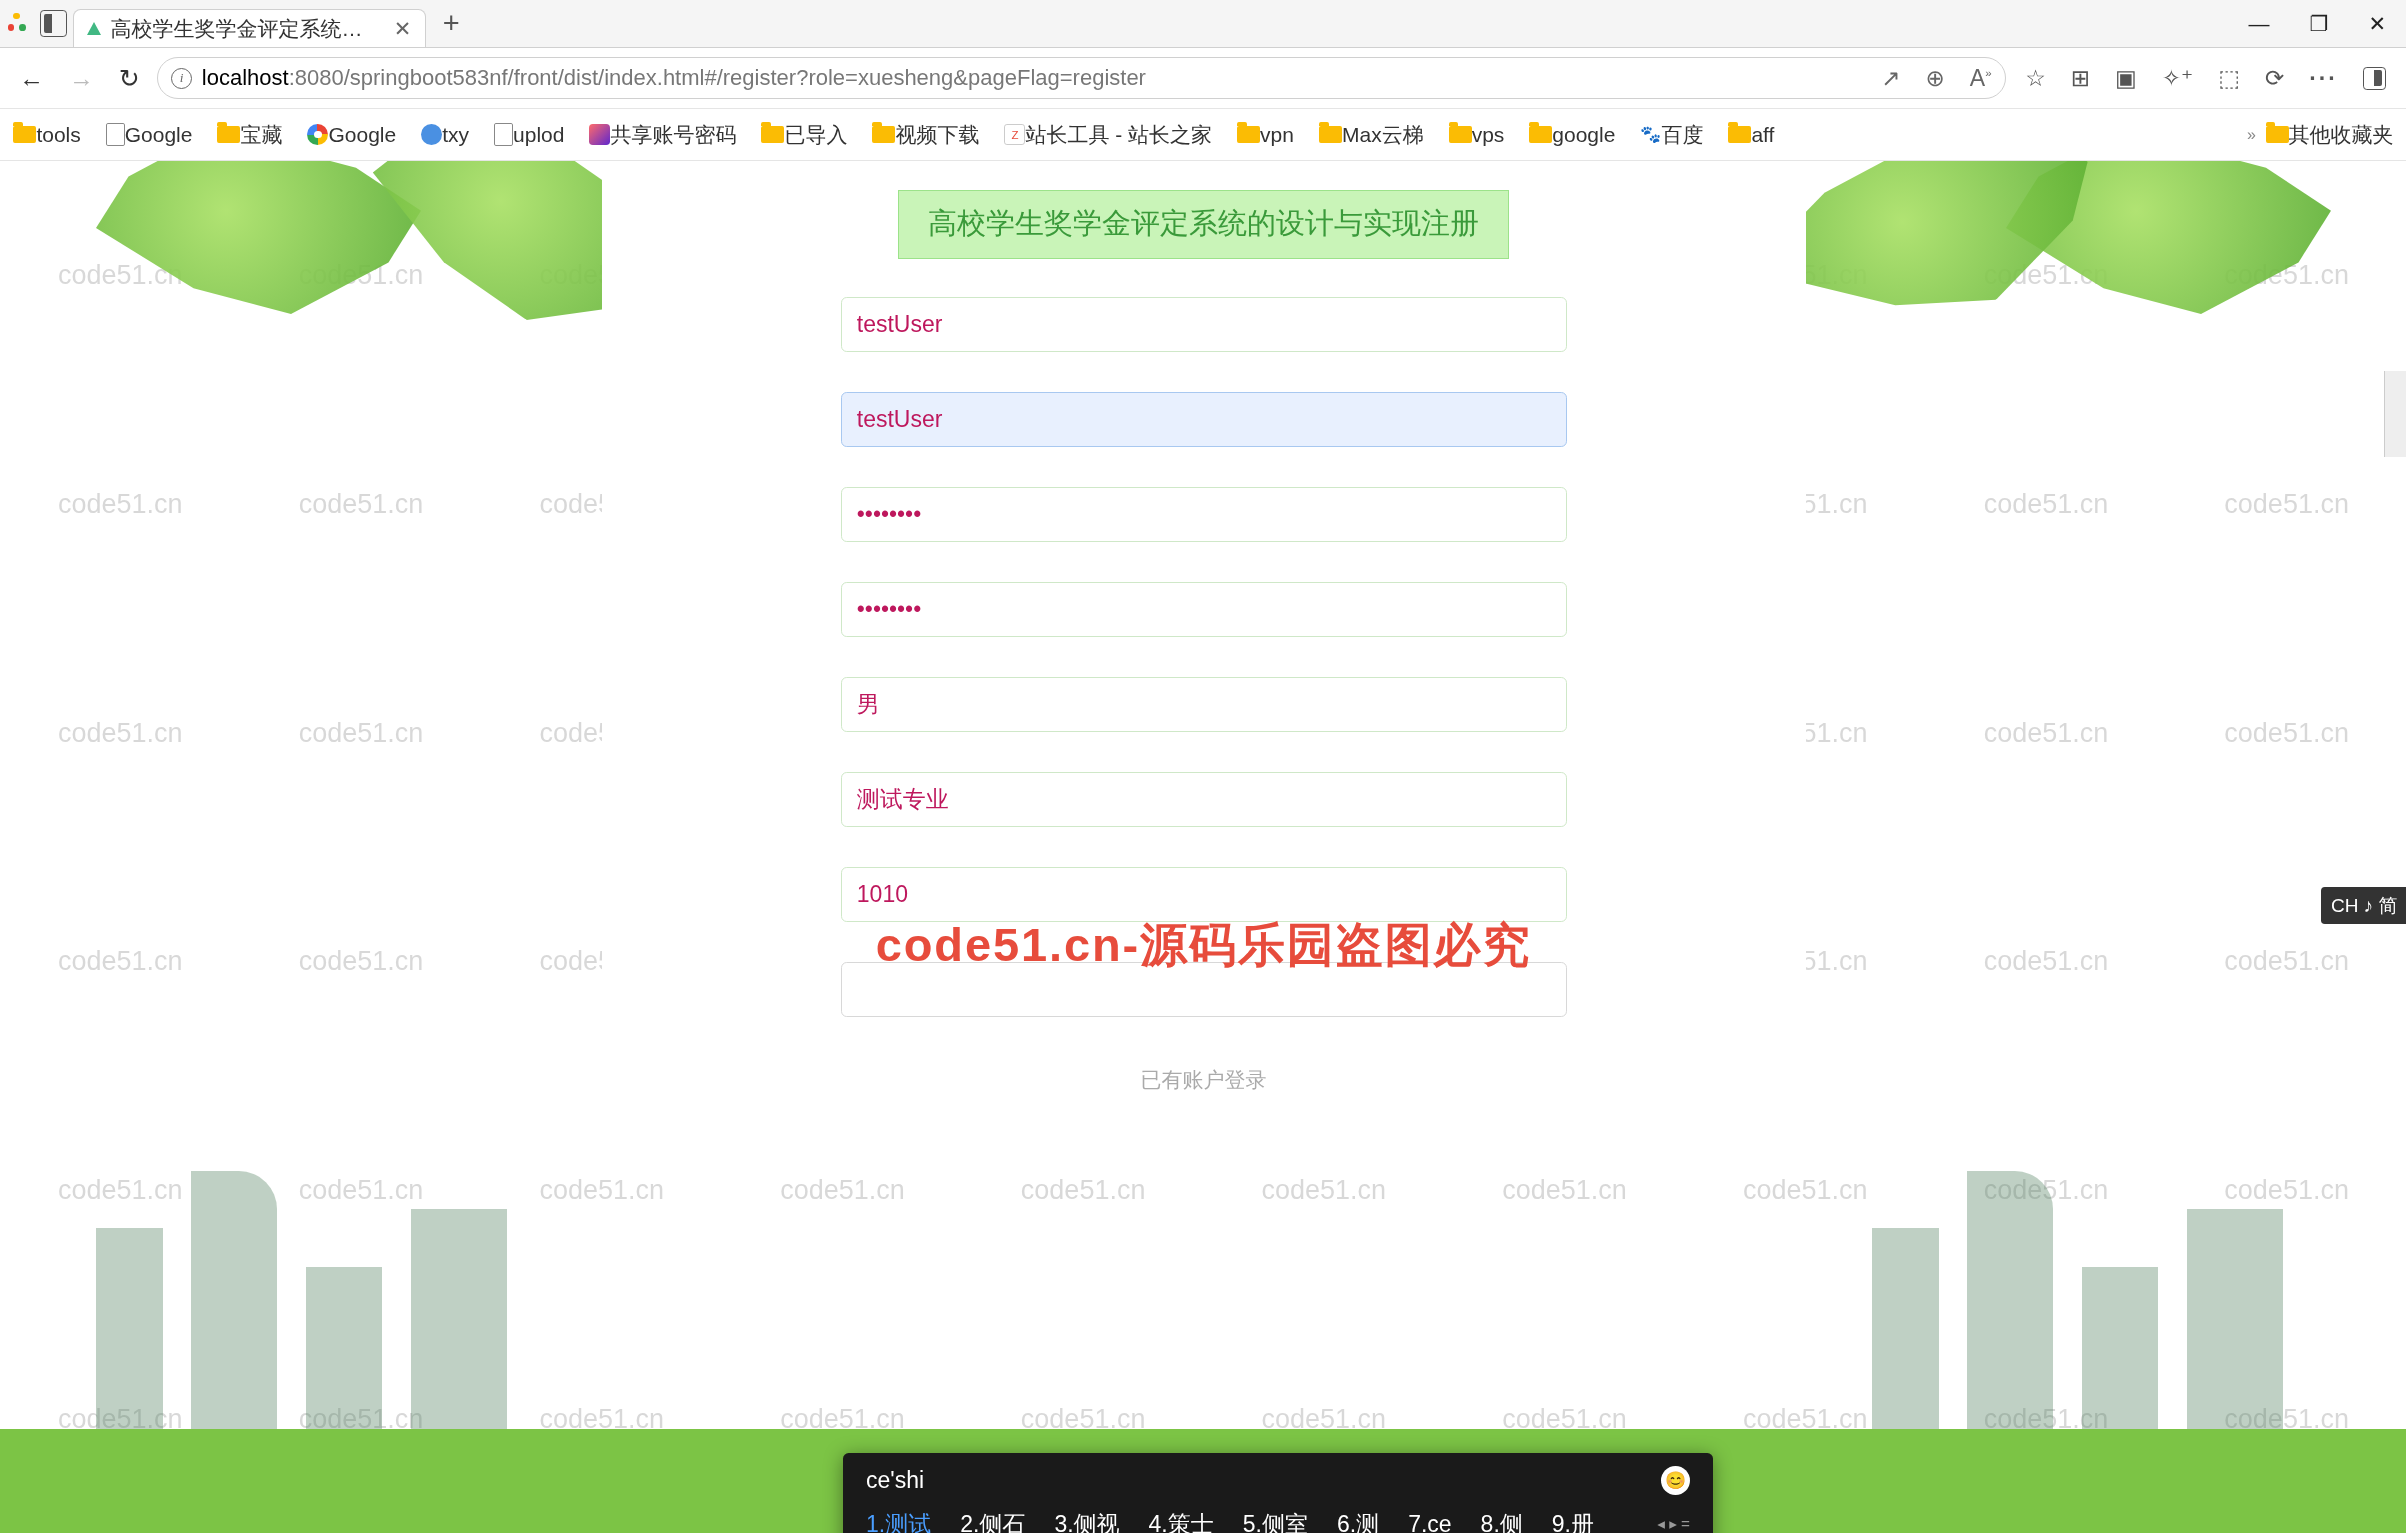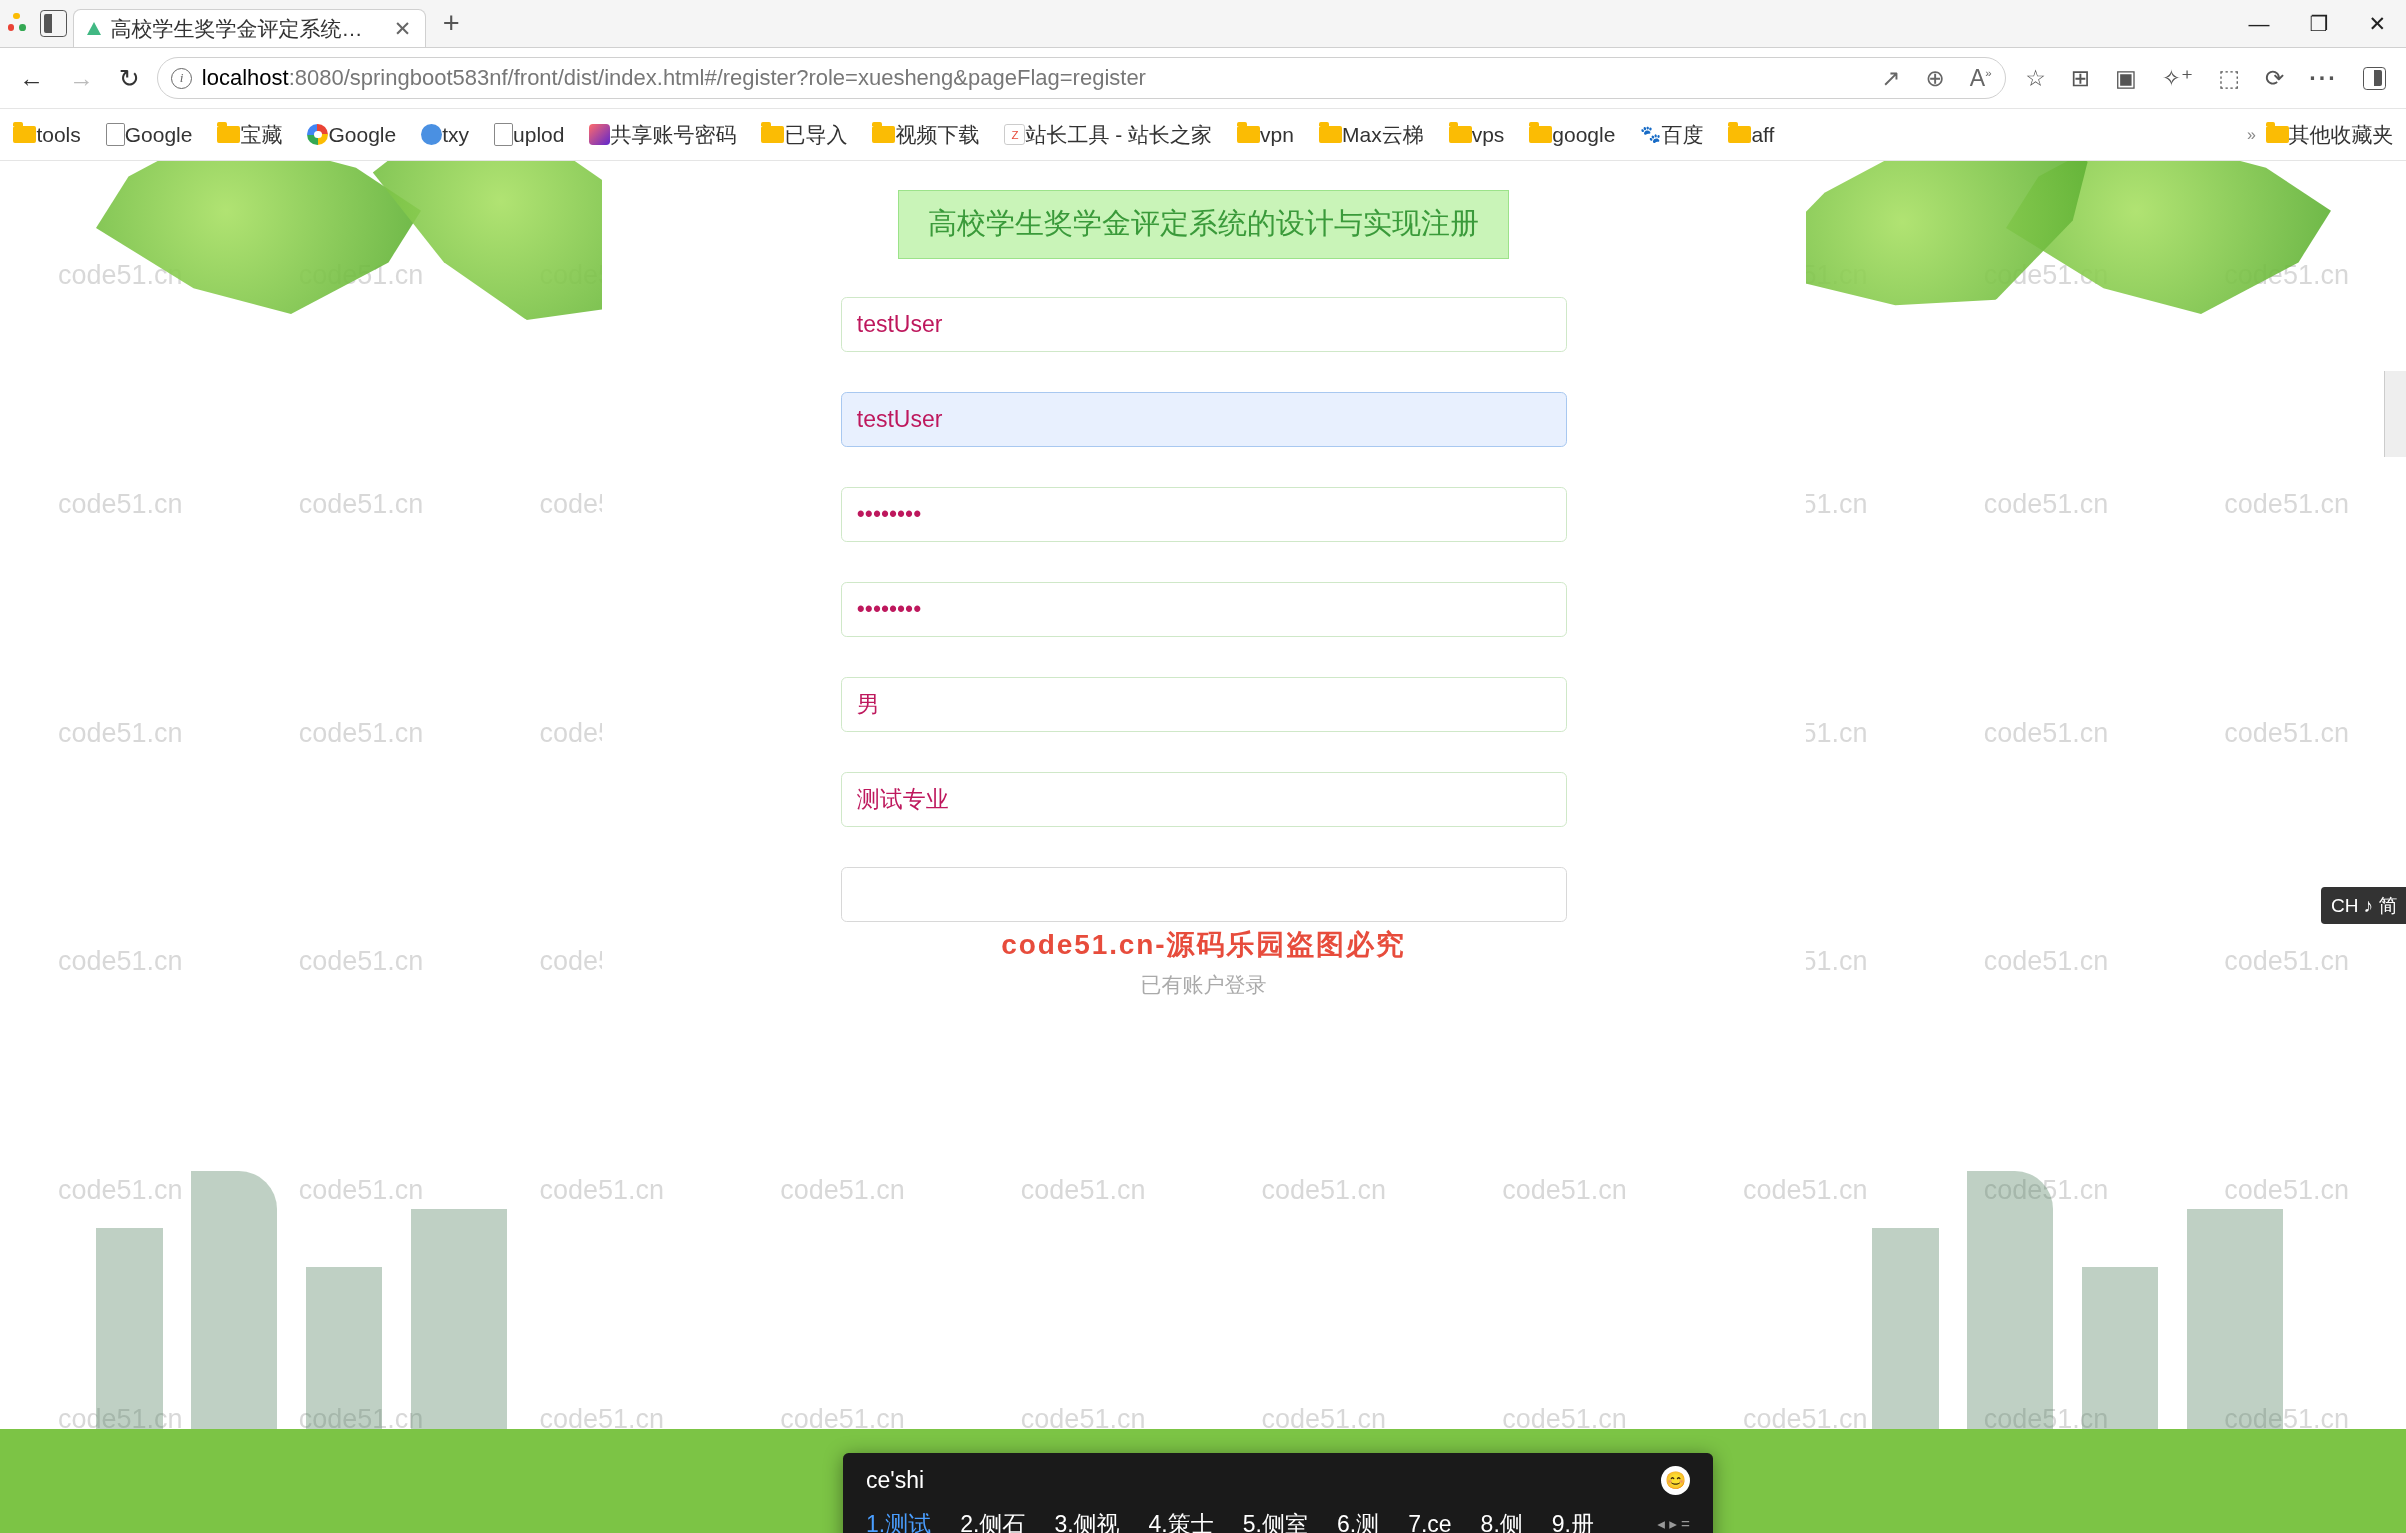"1010" input.field { html: none -> <input> }
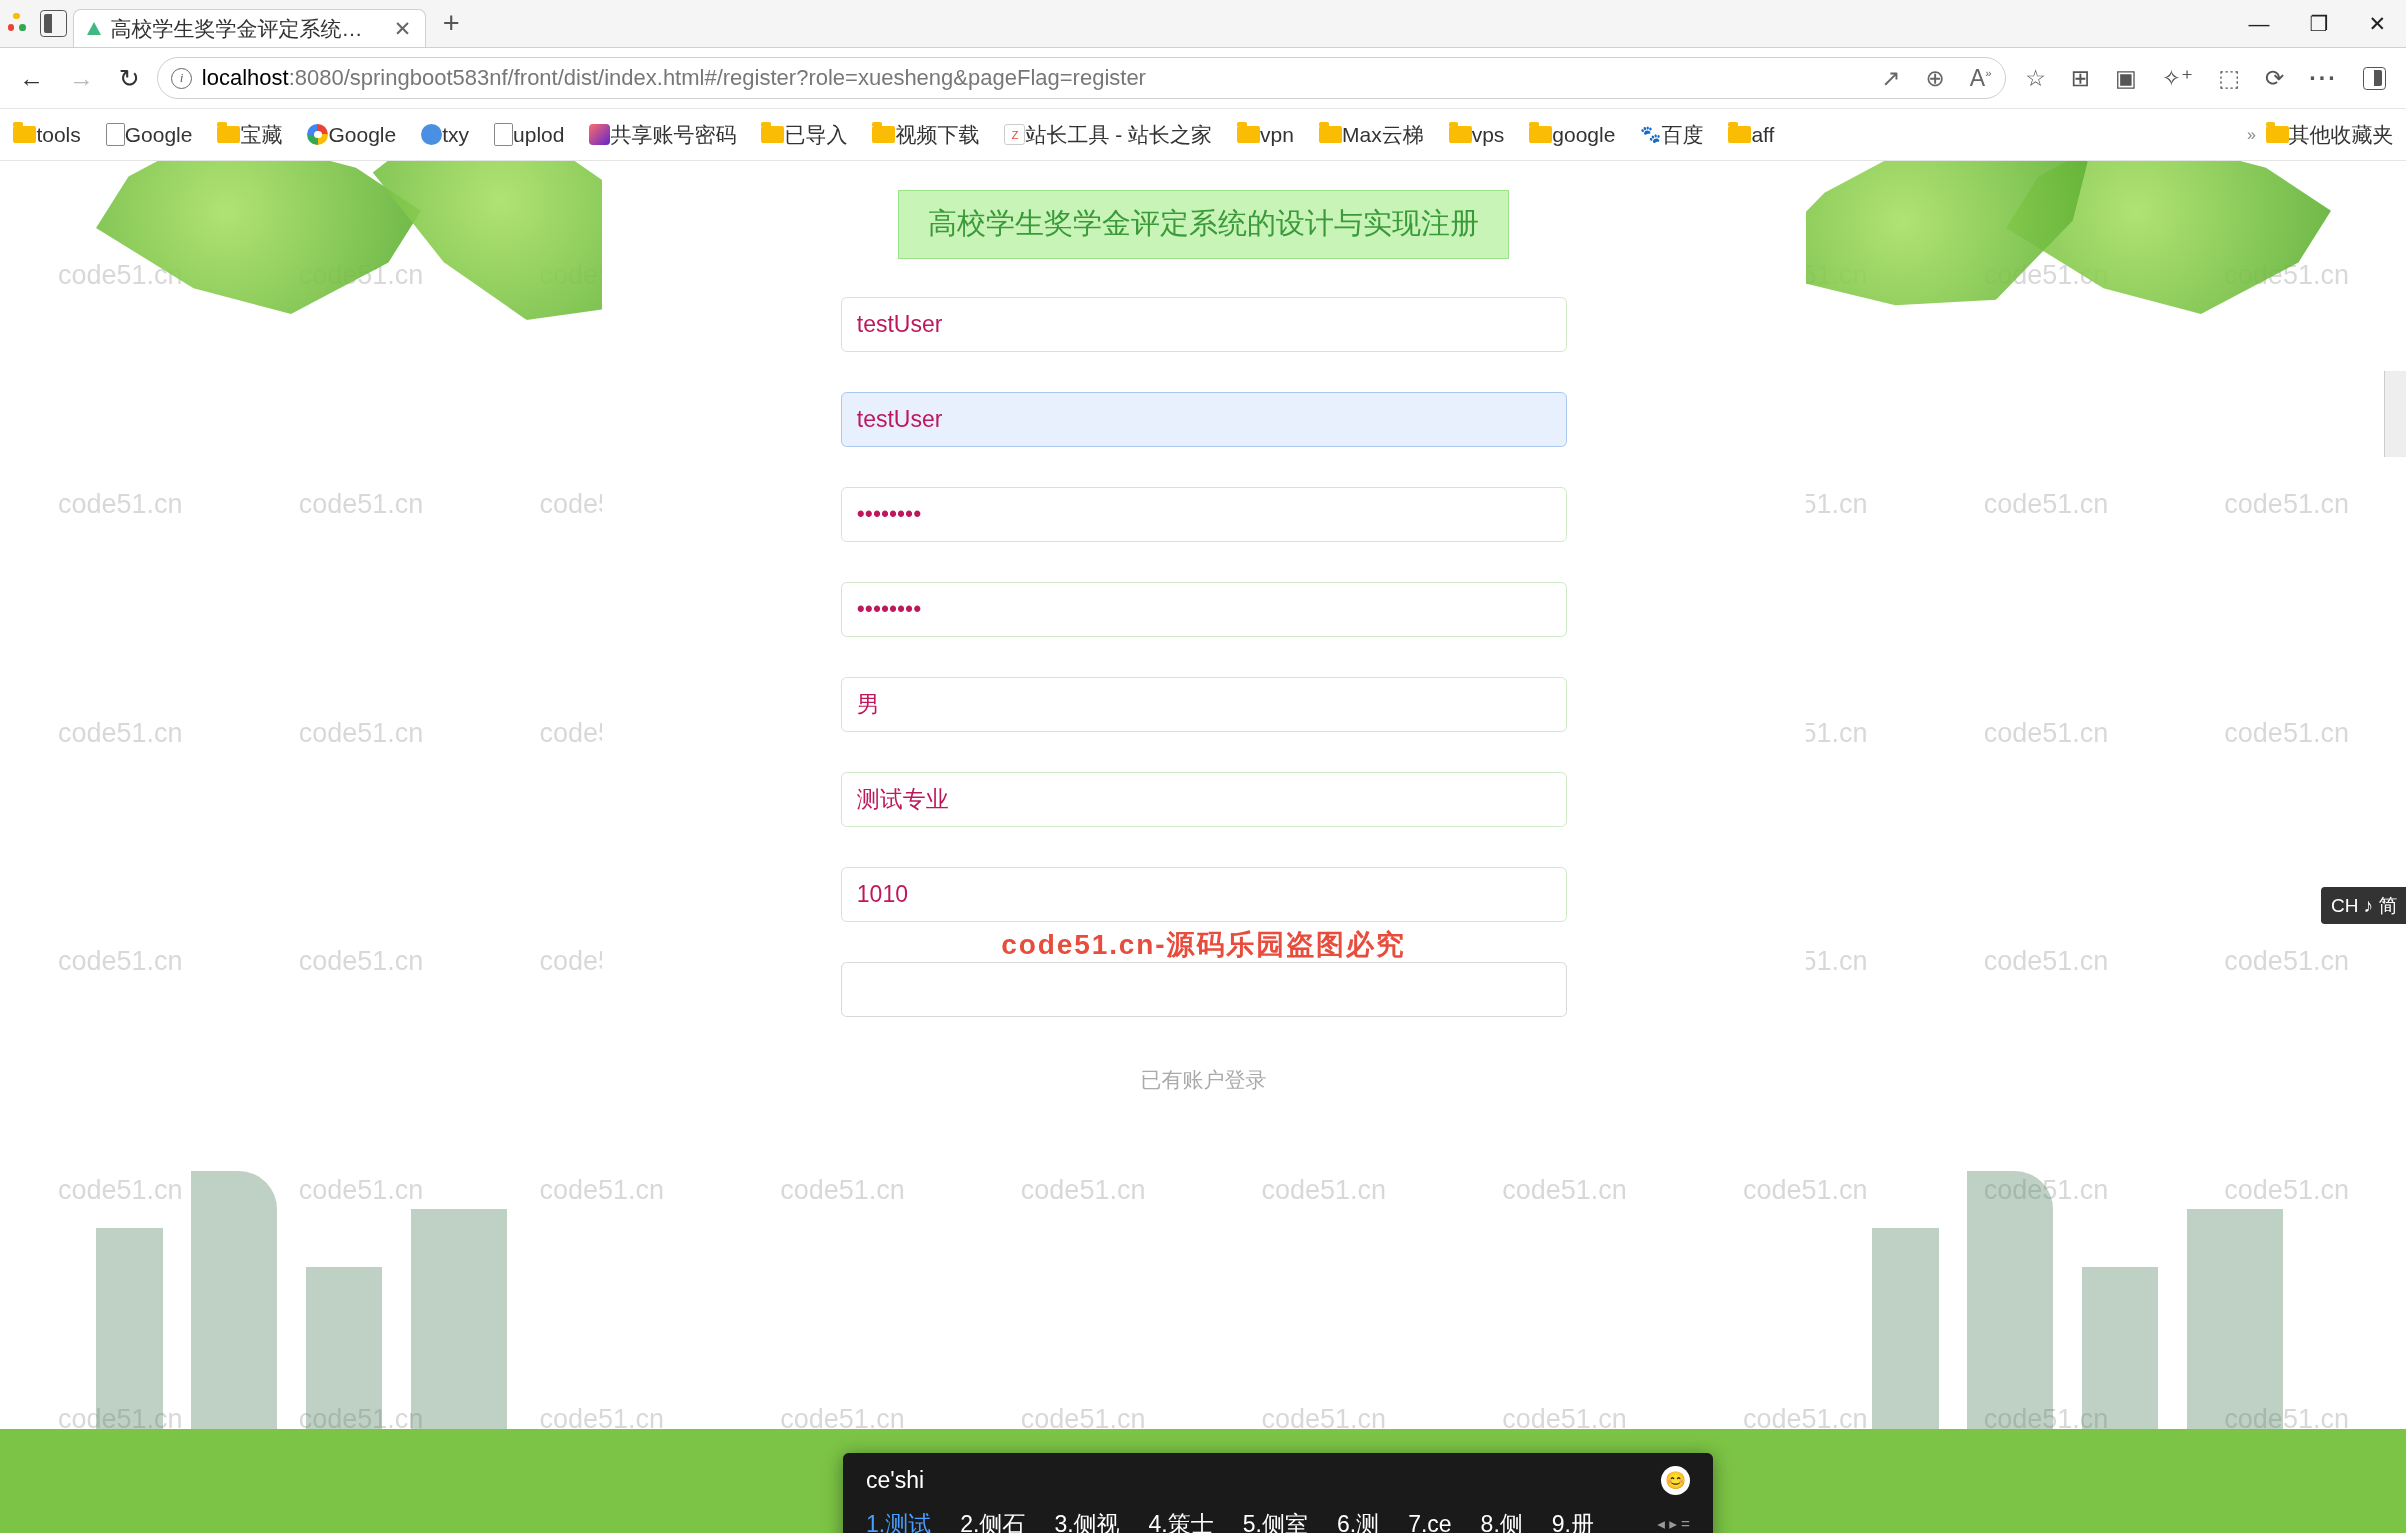"code51.cn-源码乐园盗图必究" .center-watermark { font-size: 28px -> 47px }
